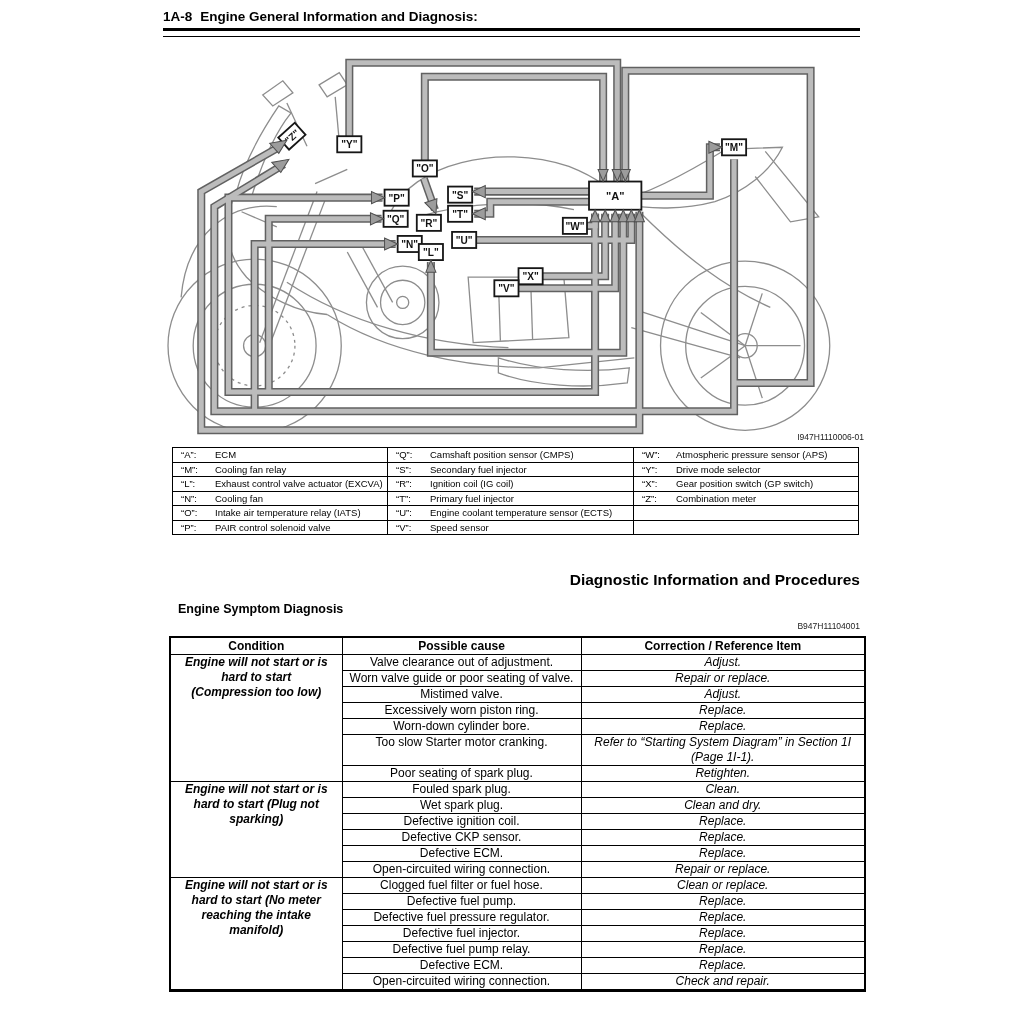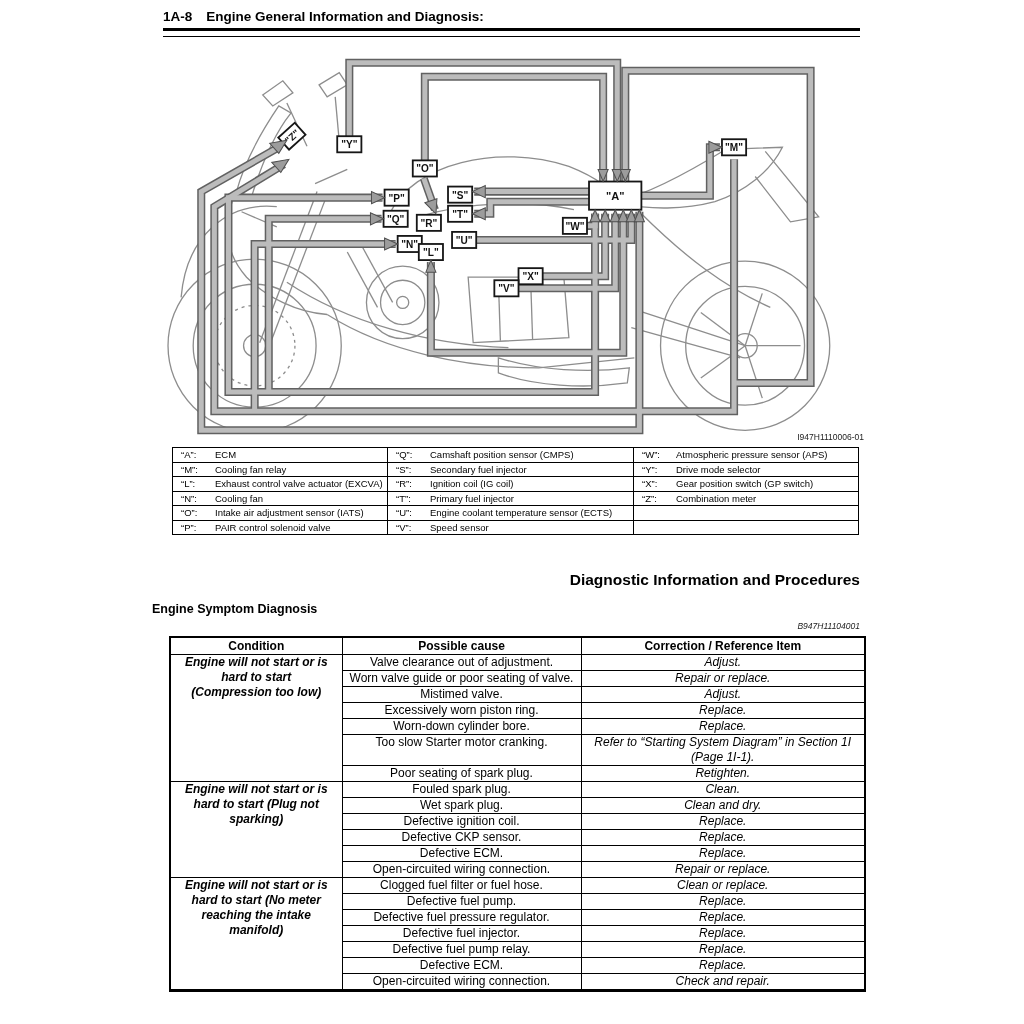"1A-8" .hdr .sec { margin-right: 14px -> 8px }
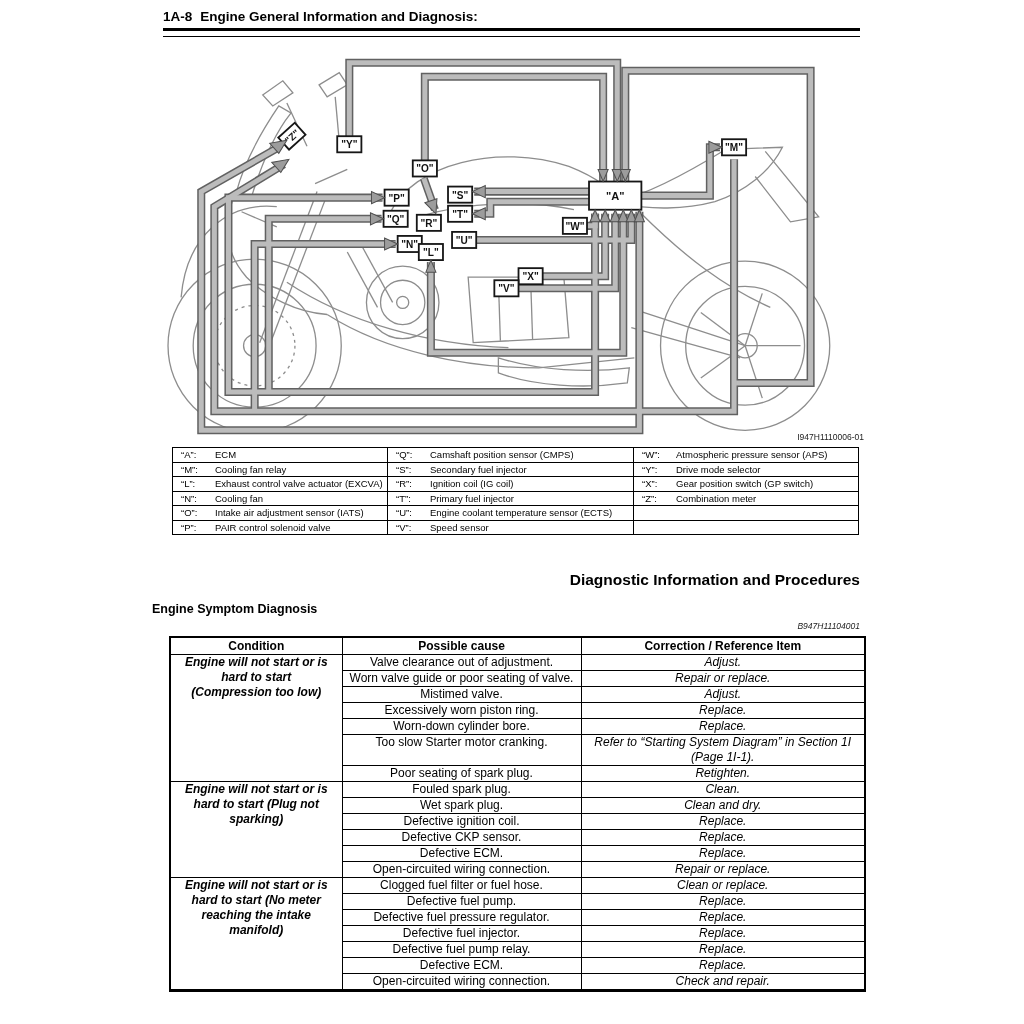"Intake air adjustment sensor (IATS)" span { text: adjustment sensor -> temperature relay }
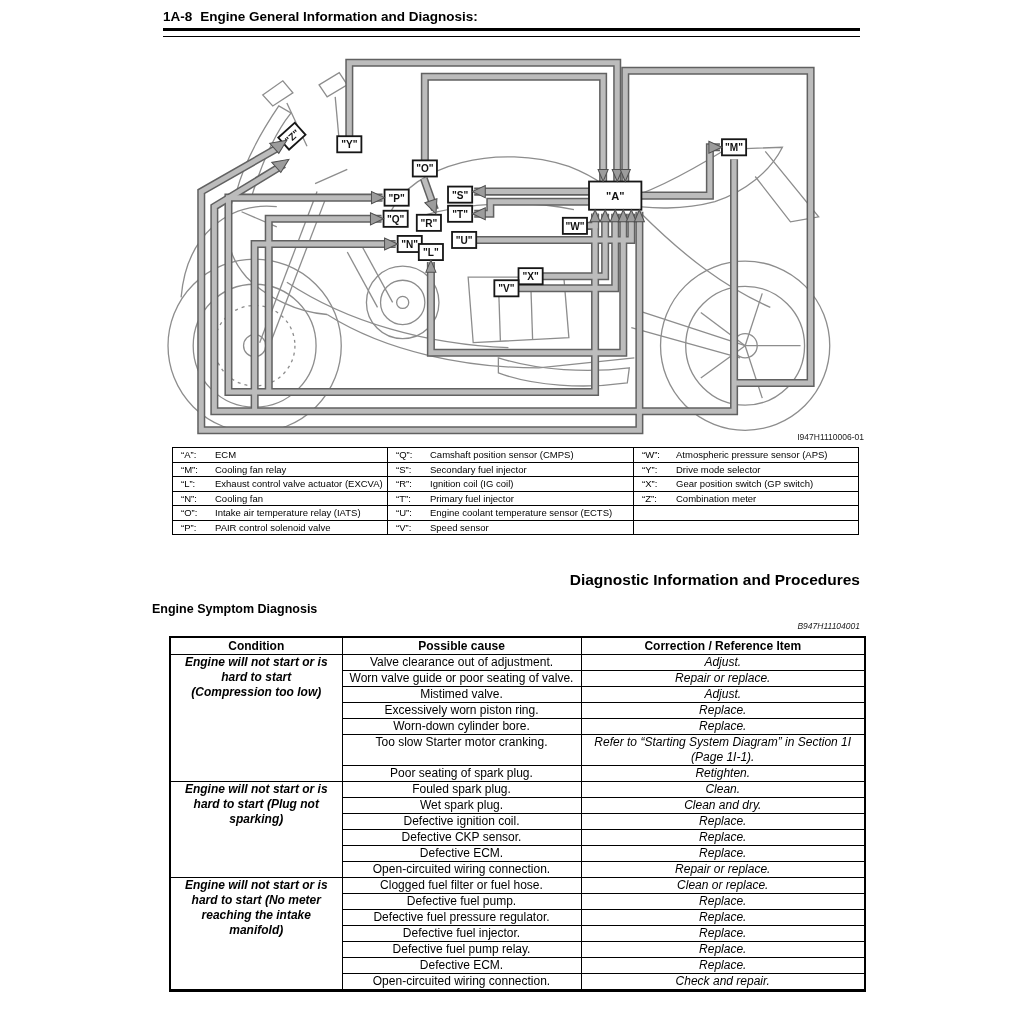"Engine Symptom Diagnosis" .symp-title { left: 152px -> 178px }
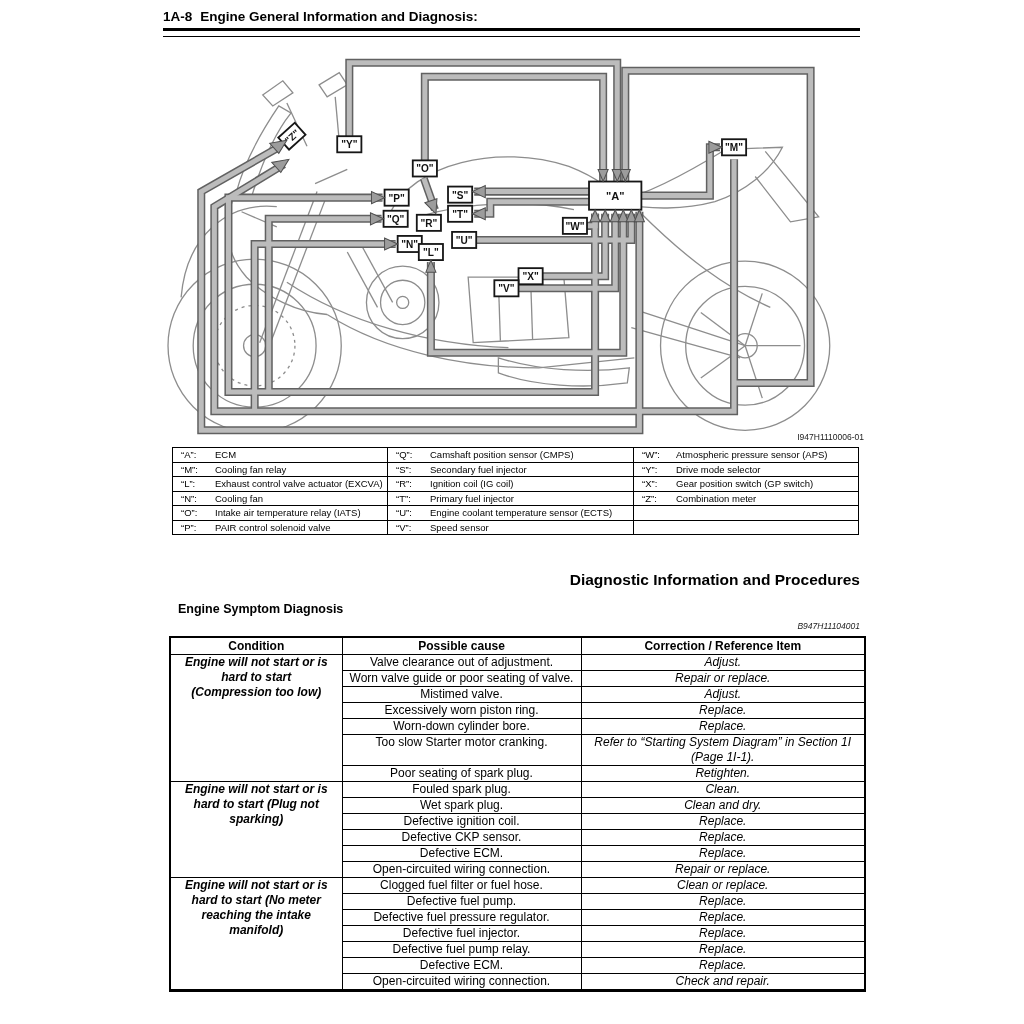"B947H11104001" .doc-code { font-style: italic -> none }
